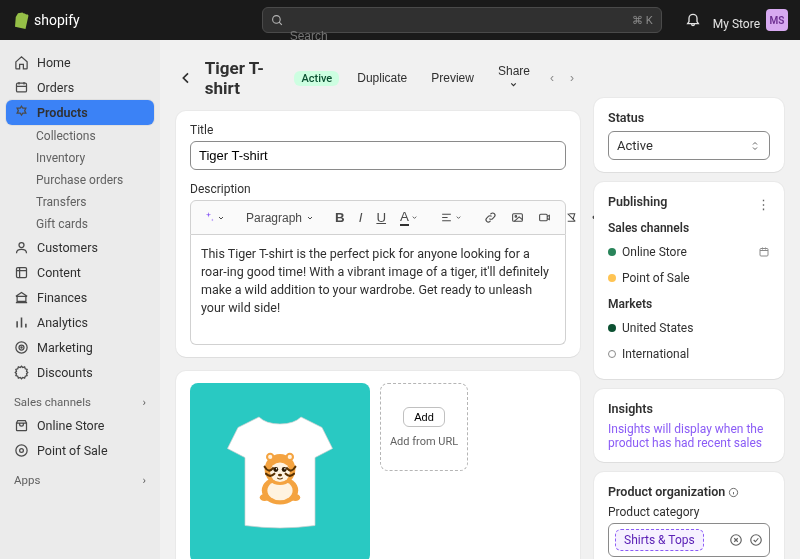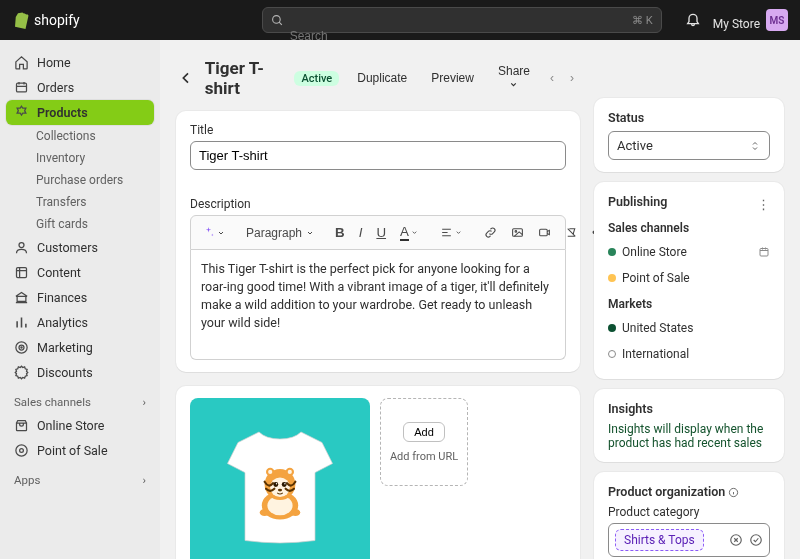"Products" .nav-item.active { background: #84cc16 -> #3b82f6 }
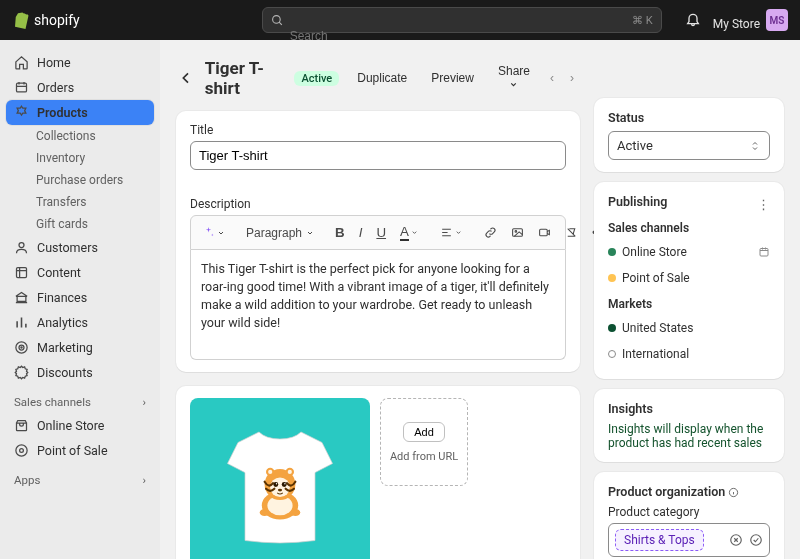"Description" div.label { margin-top: 27px -> 12px }
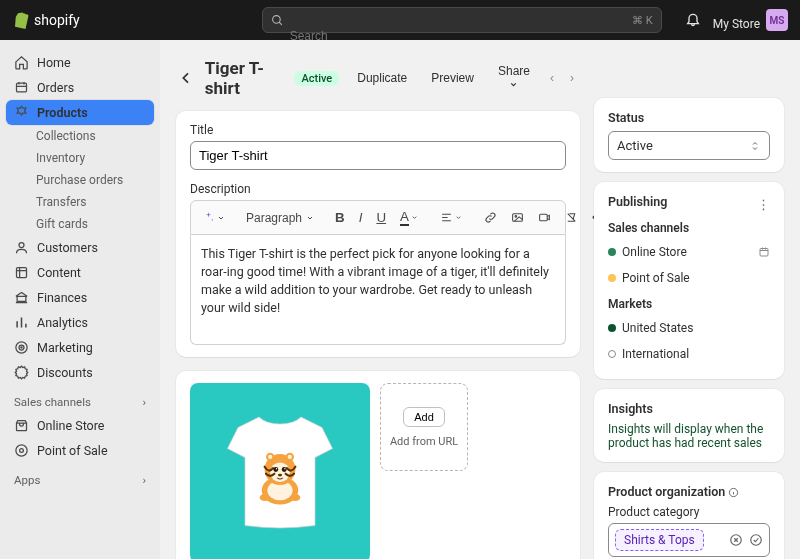"Insights will display when the" .help { color: #14532d -> #8b5cf6 }
